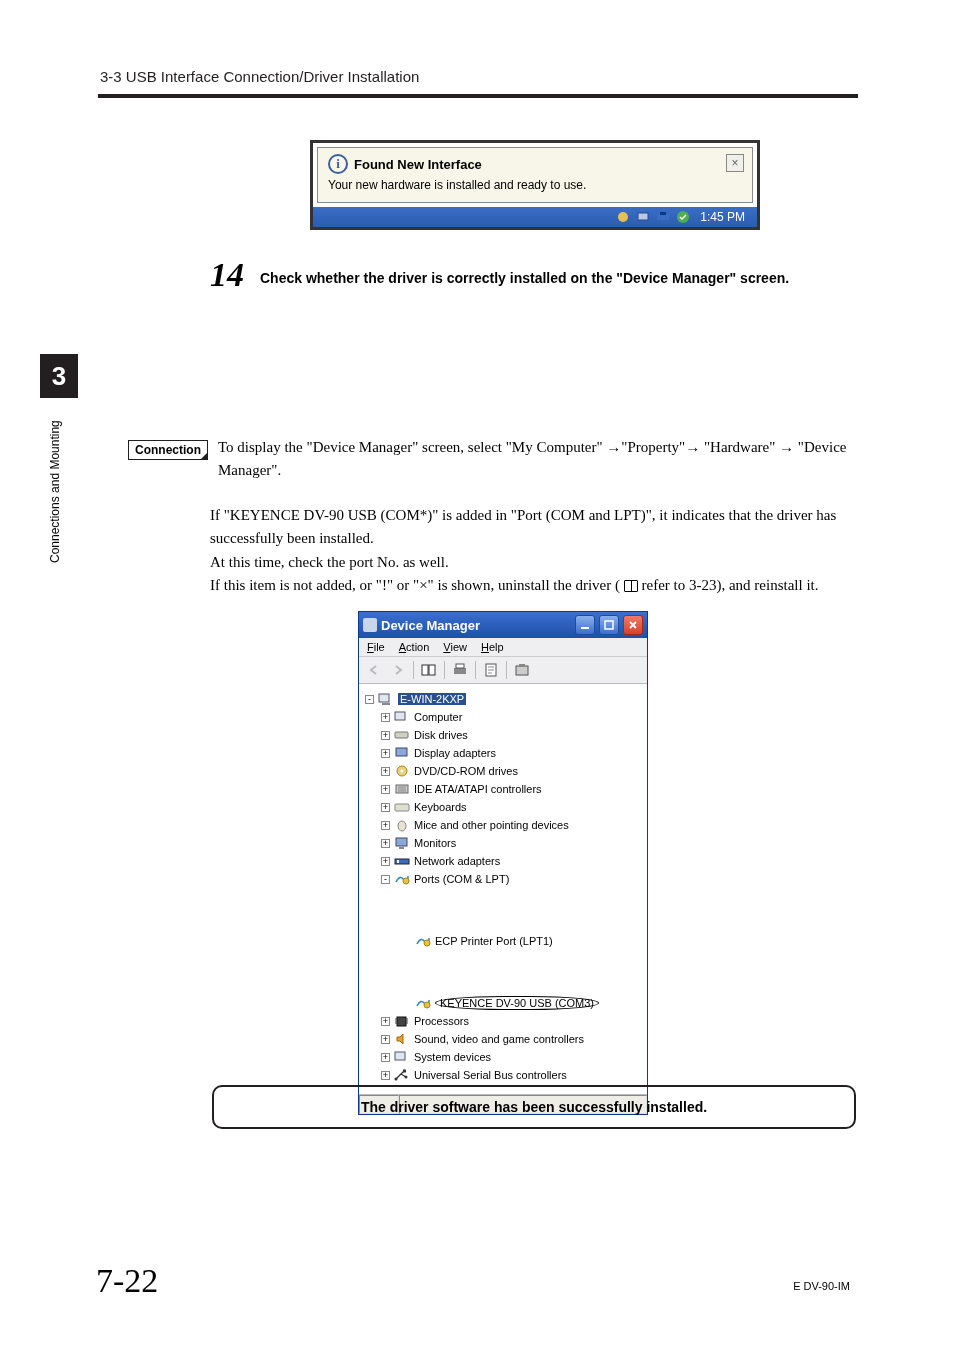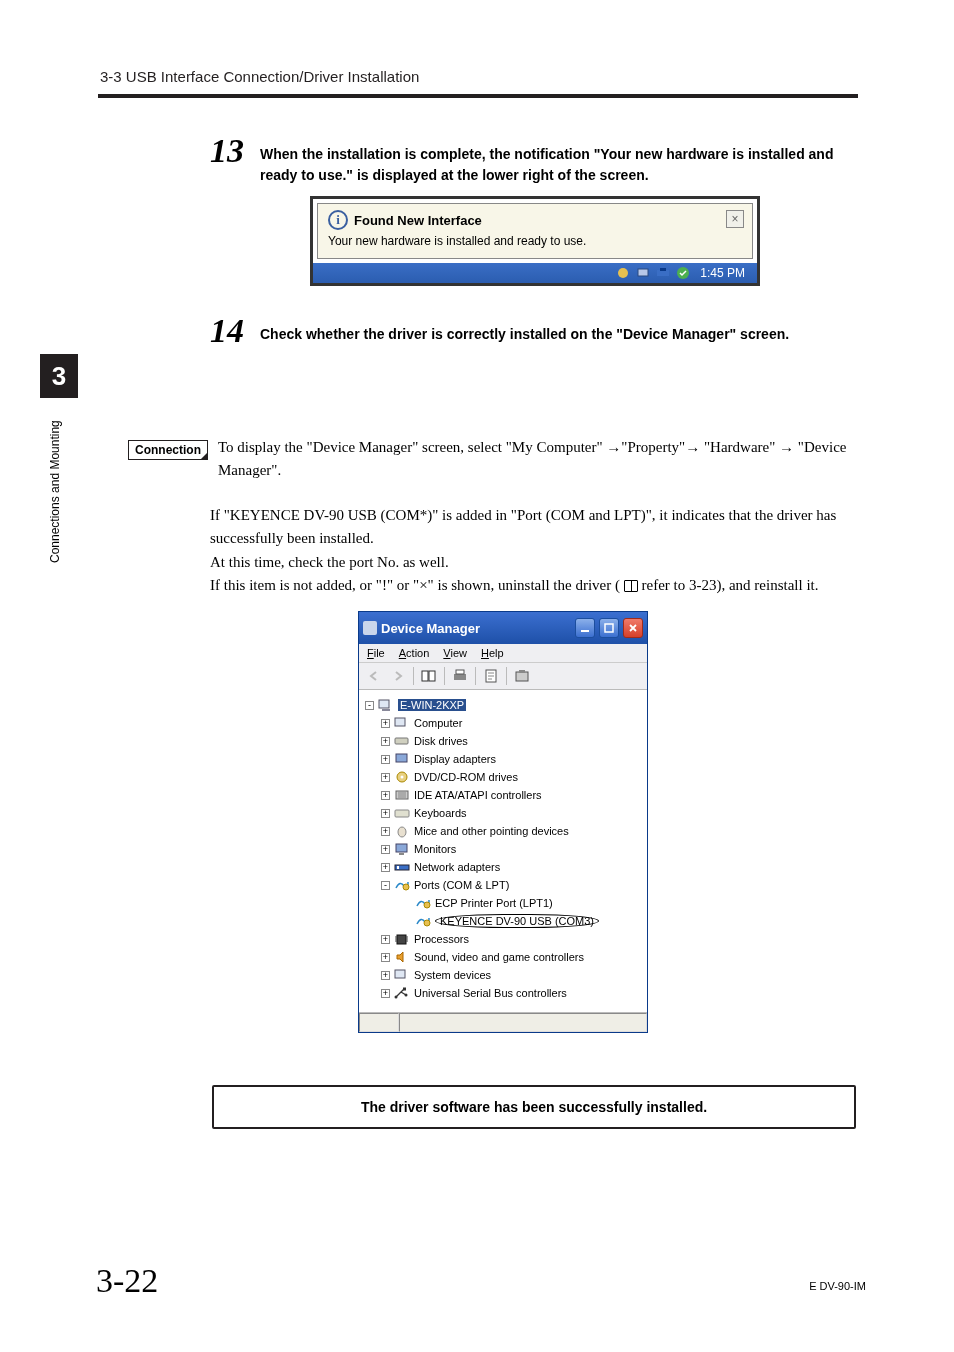"13" div.step-row { html: <div> <div>13</div> <div>When the installation is complete, the notification "Your new hardware is installed and ready to use." is displayed at the lower right of the screen.</div> </div> -> none }
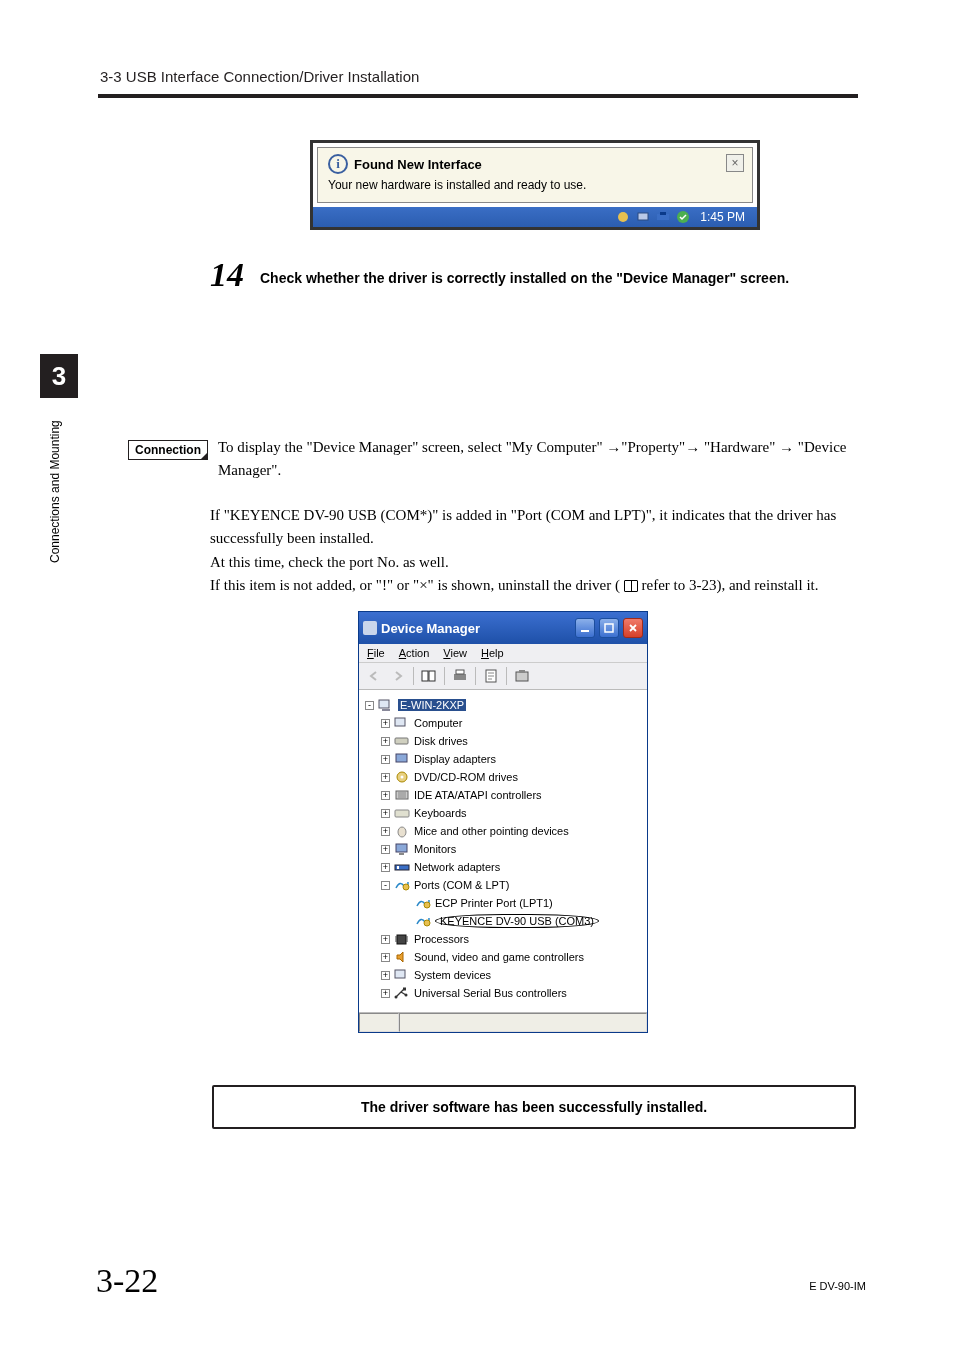"Device Manager" .dm-title { height: 32px -> 26px }
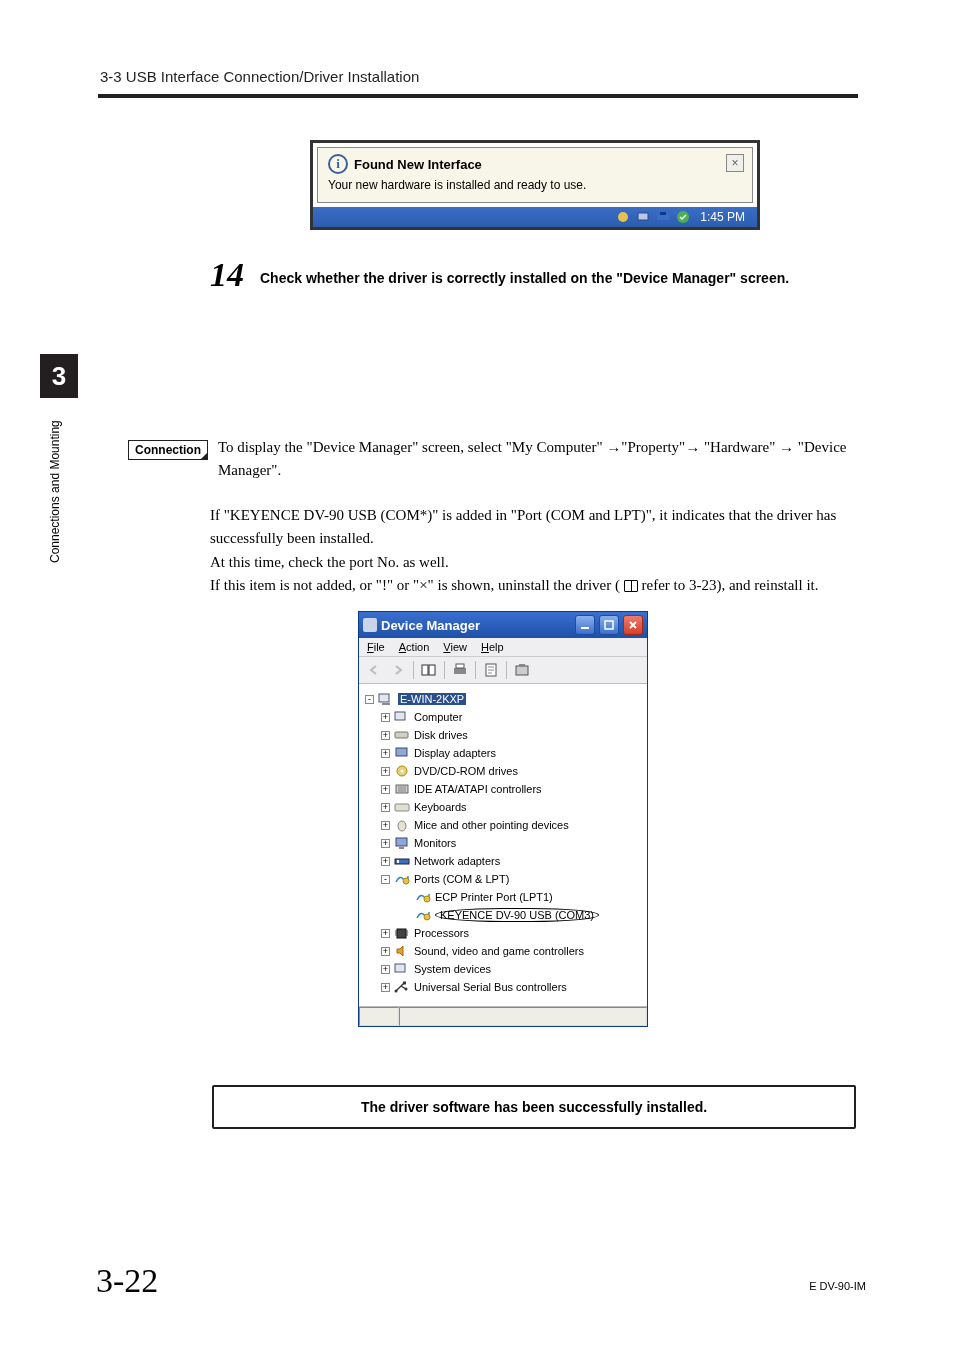"ECP Printer Port (LPT1)" .ind3 { margin-top: none -> 44px }
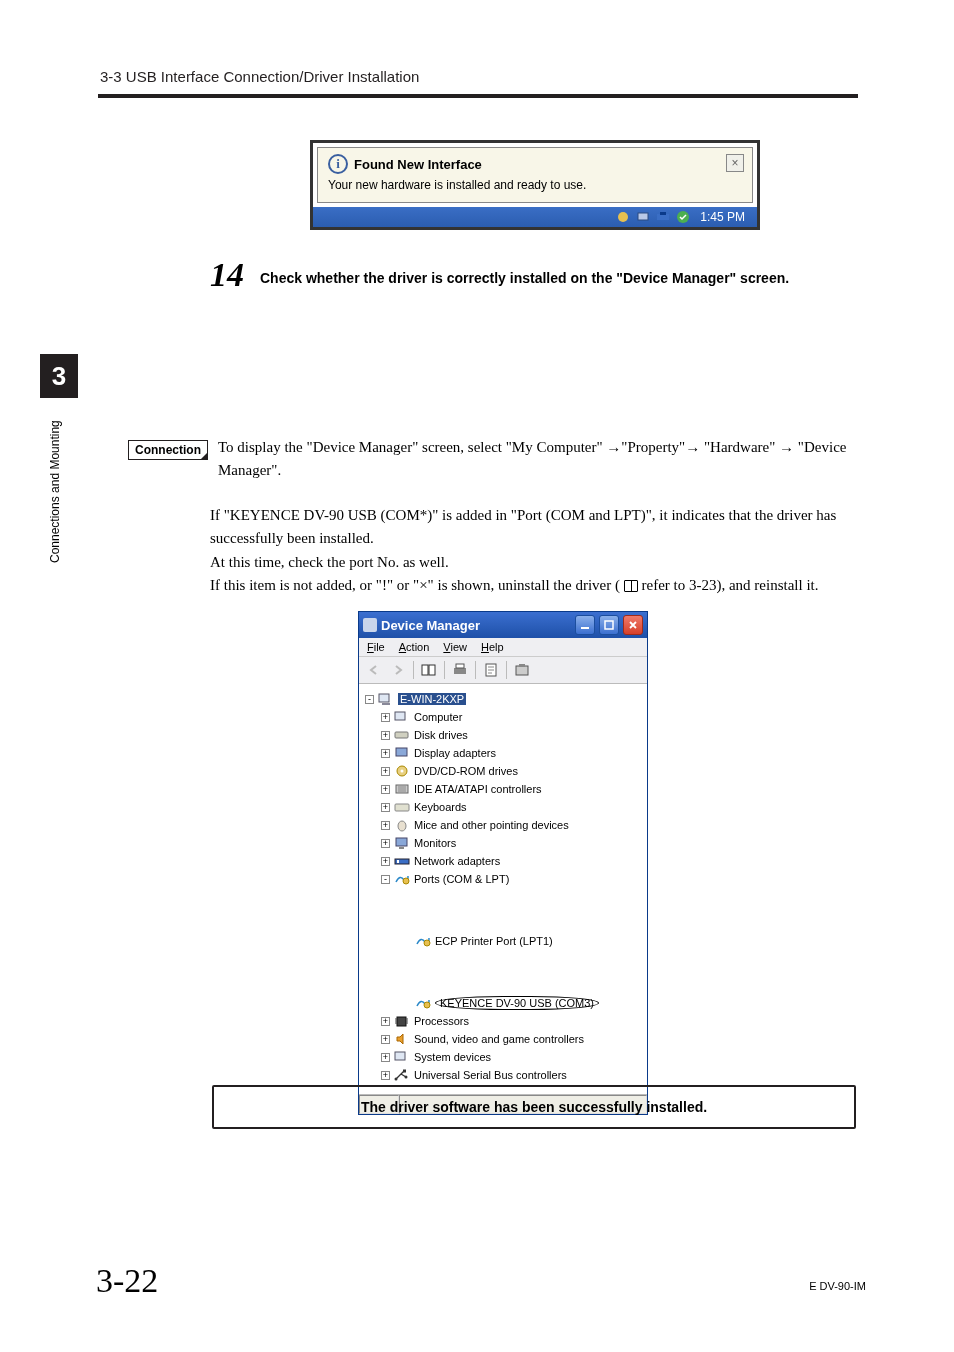"The driver software has been" .success-box { border-radius: 2px -> 10px }
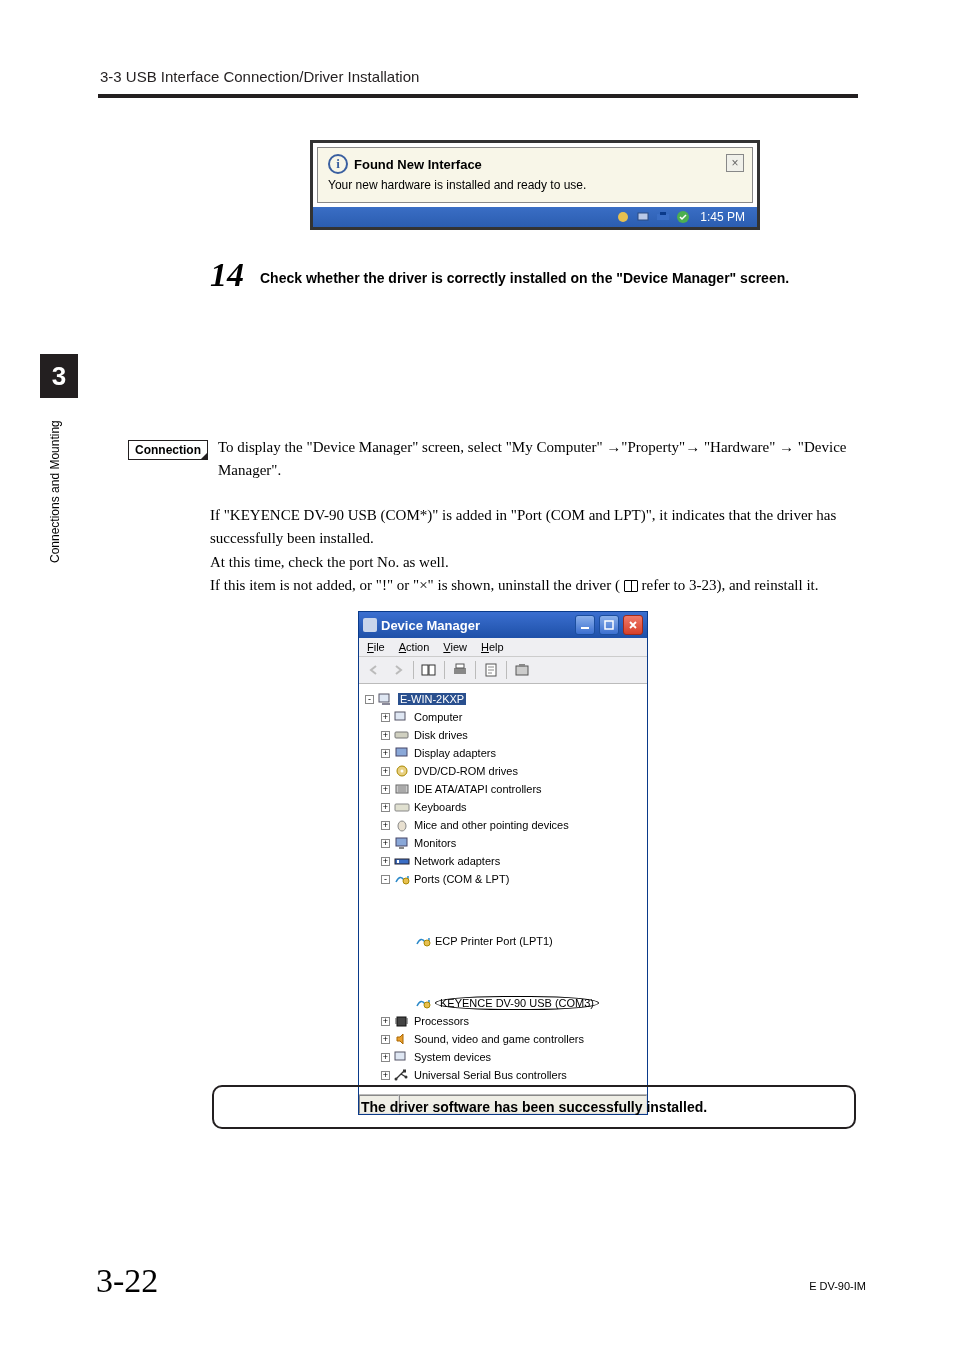"3-22" div.page-num { text: 3-22 -> 7-22 }
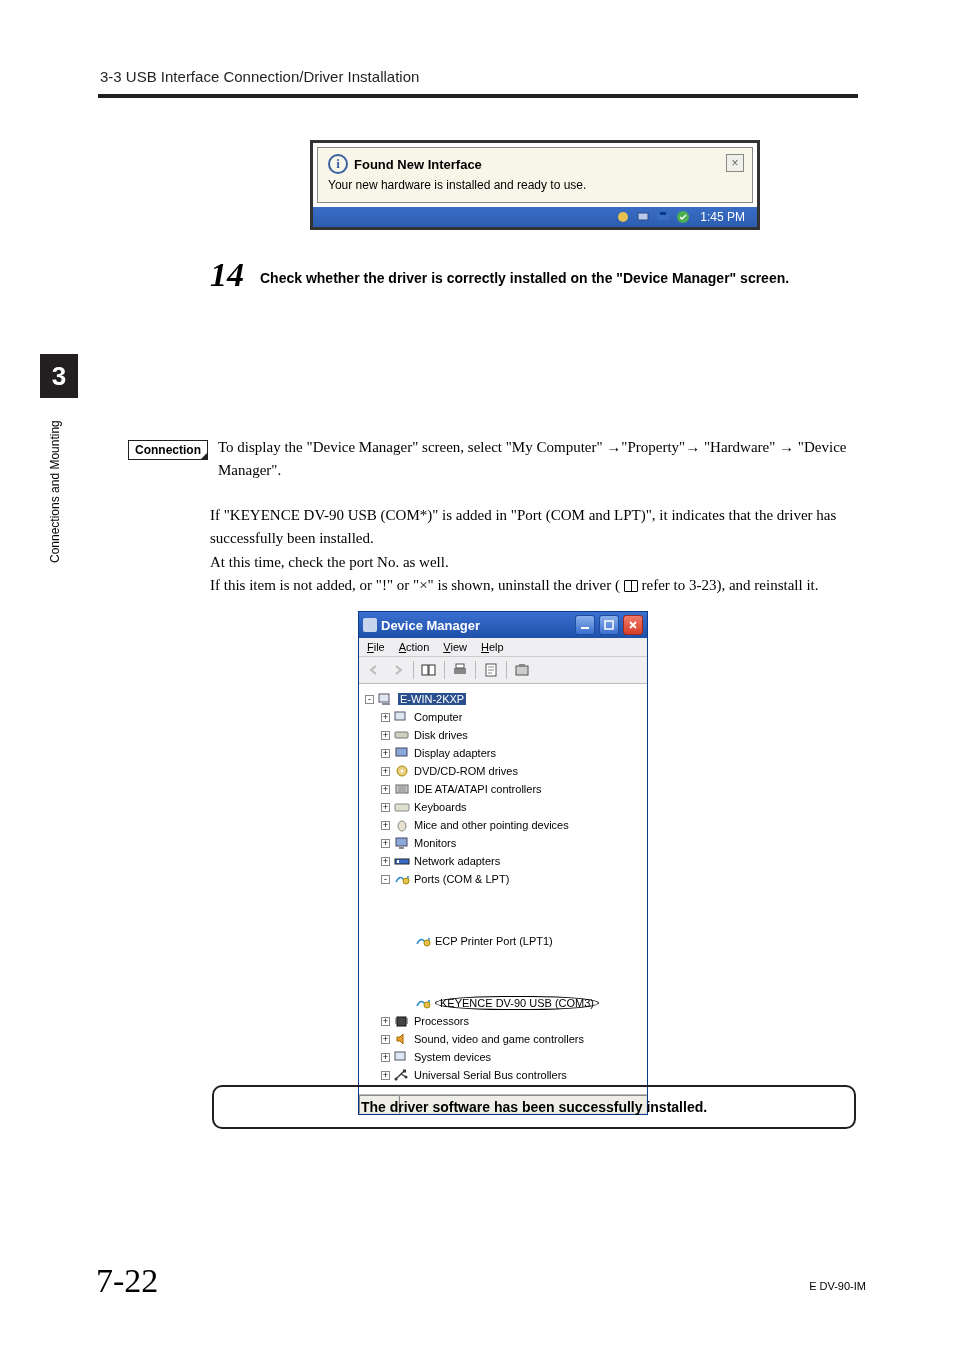"E DV-90-IM" .doc-code { right: 88px -> 104px }
